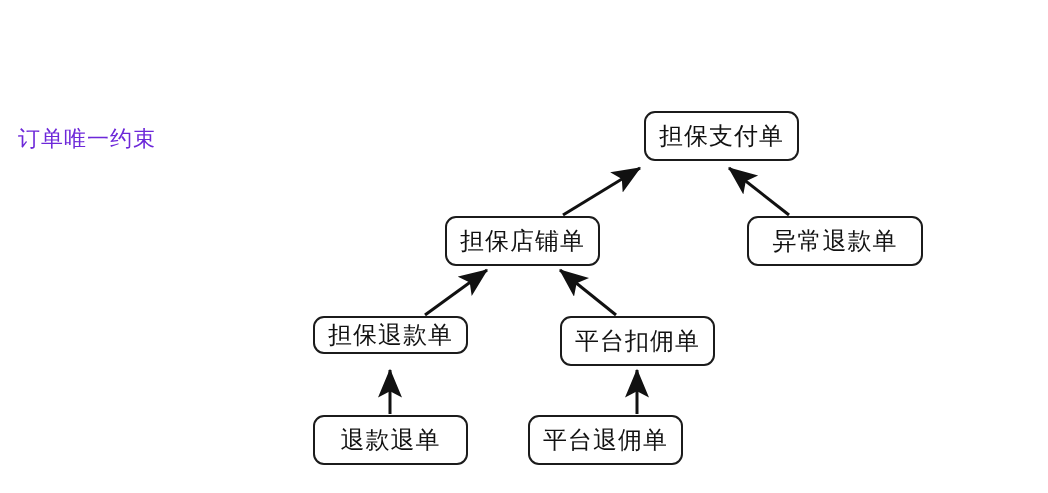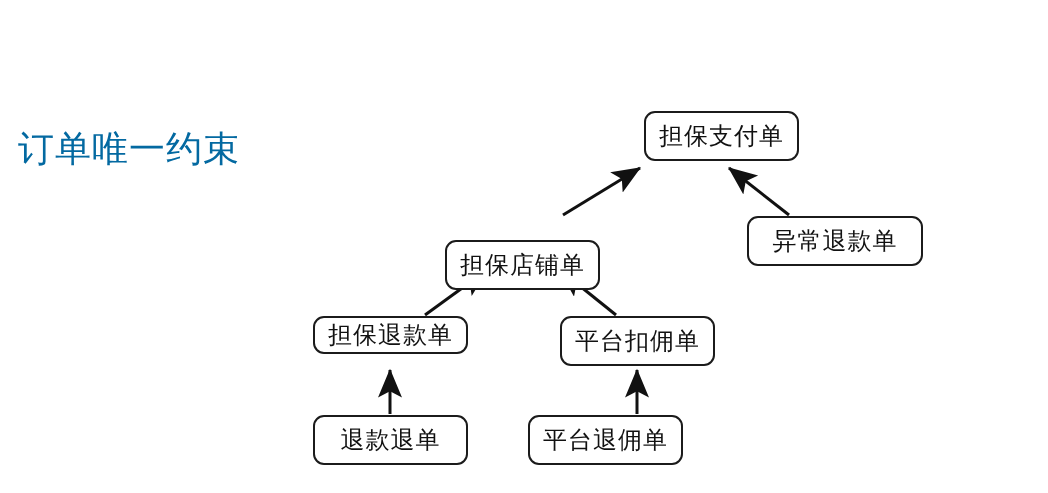"订单唯一约束" .note-line { color: #0369a1 -> #6d28d9; font-family: Liberation Sans, sans-serif -> Liberation Mono, monospace; font-size: 36px -> 22px }
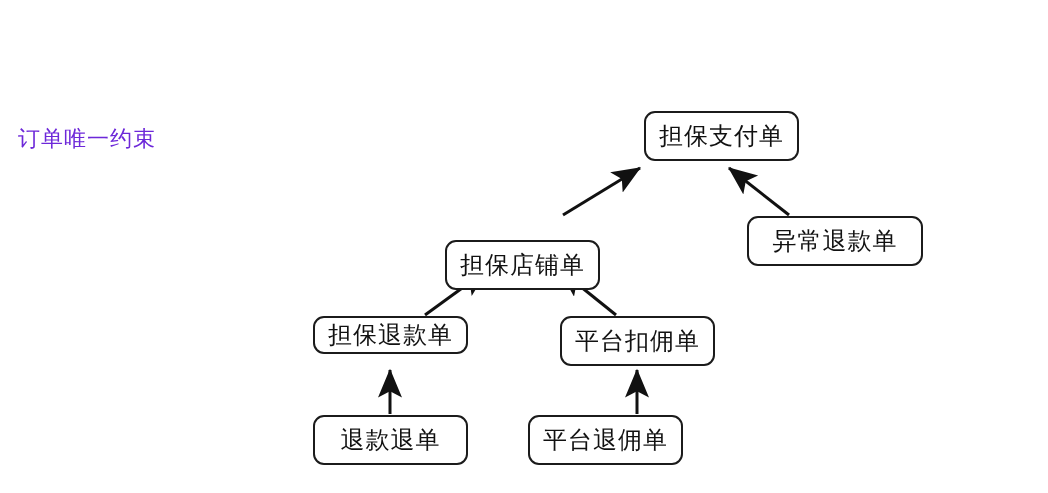"担保店铺单" #node-dbdp { margin-top: 24px -> none }
